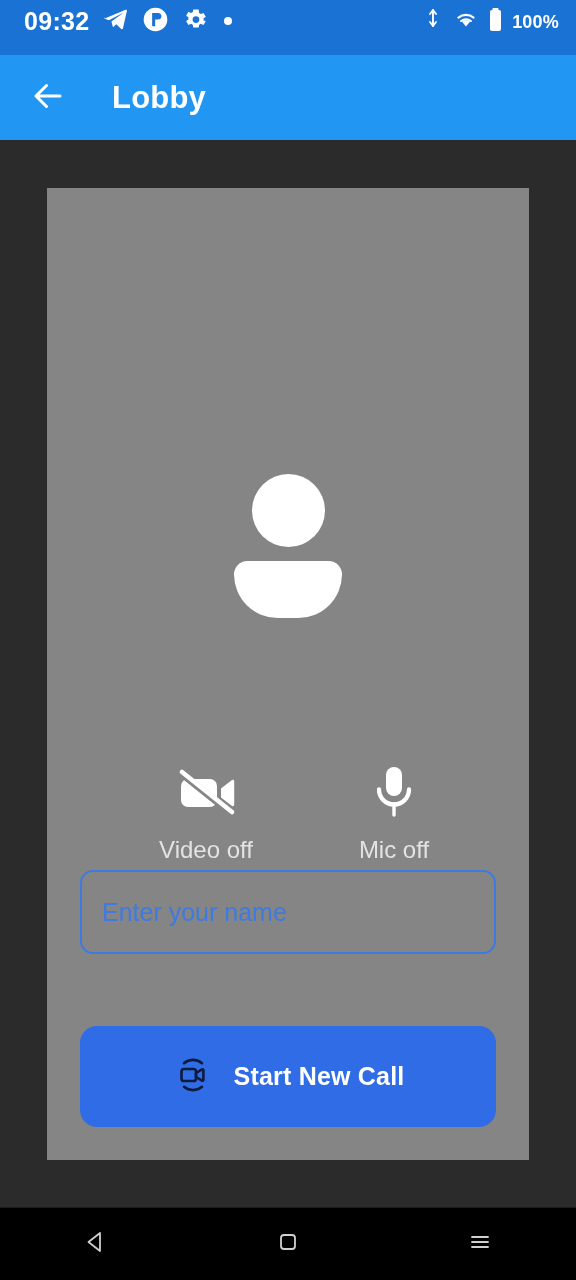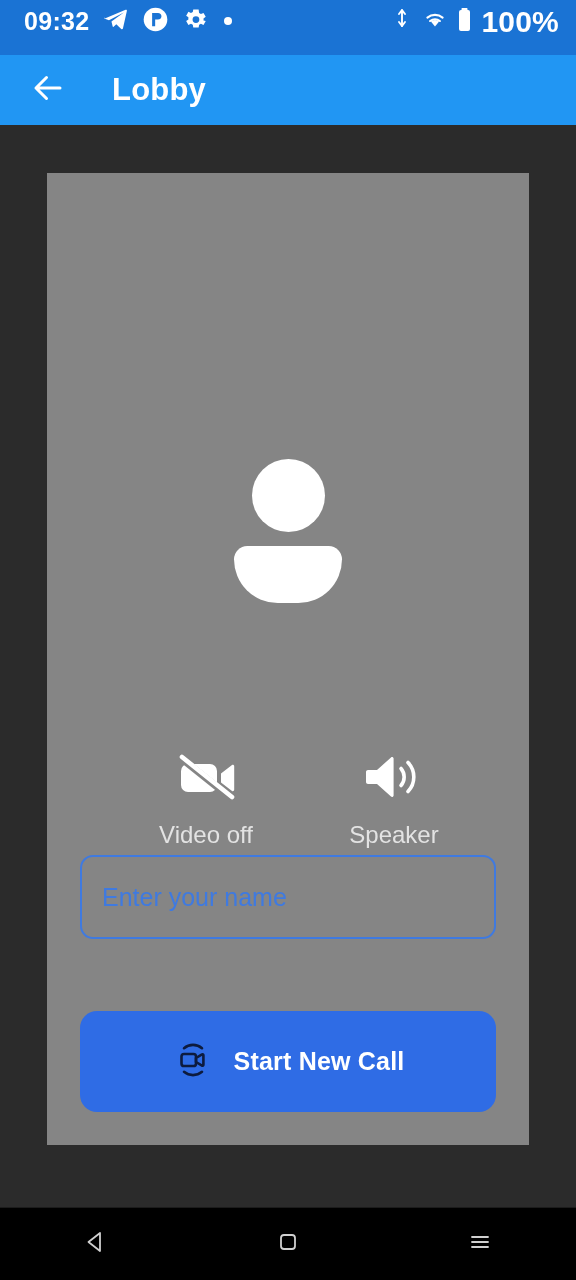"100%" .status-battery-text { font-size: 30px -> 18px }
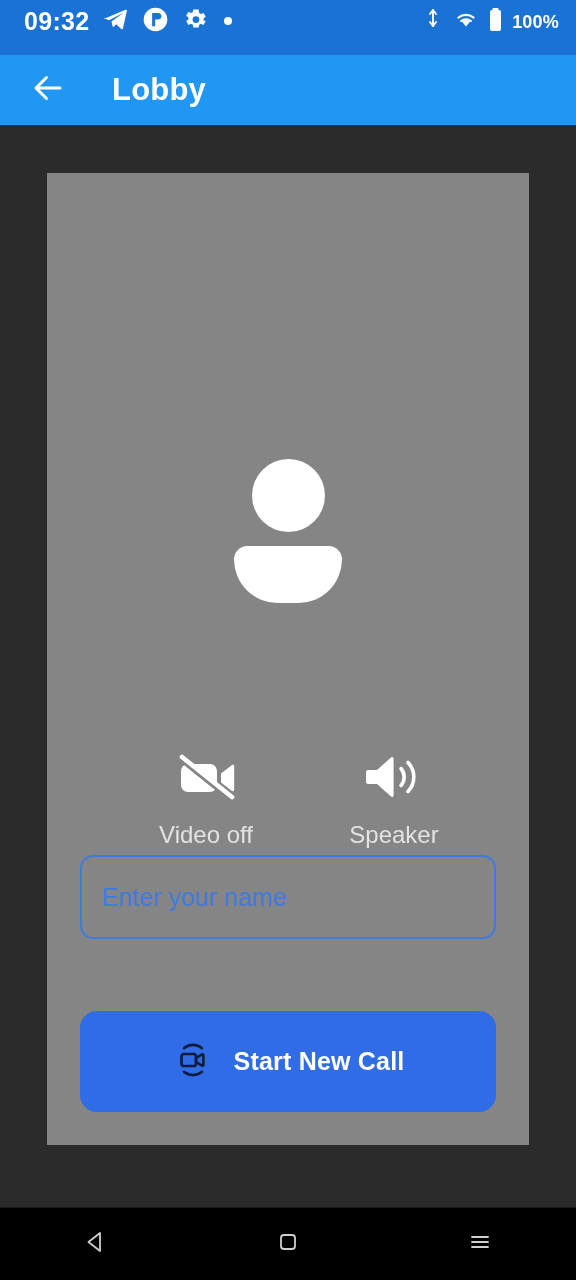"Lobby" .app-bar { height: 70px -> 85px }
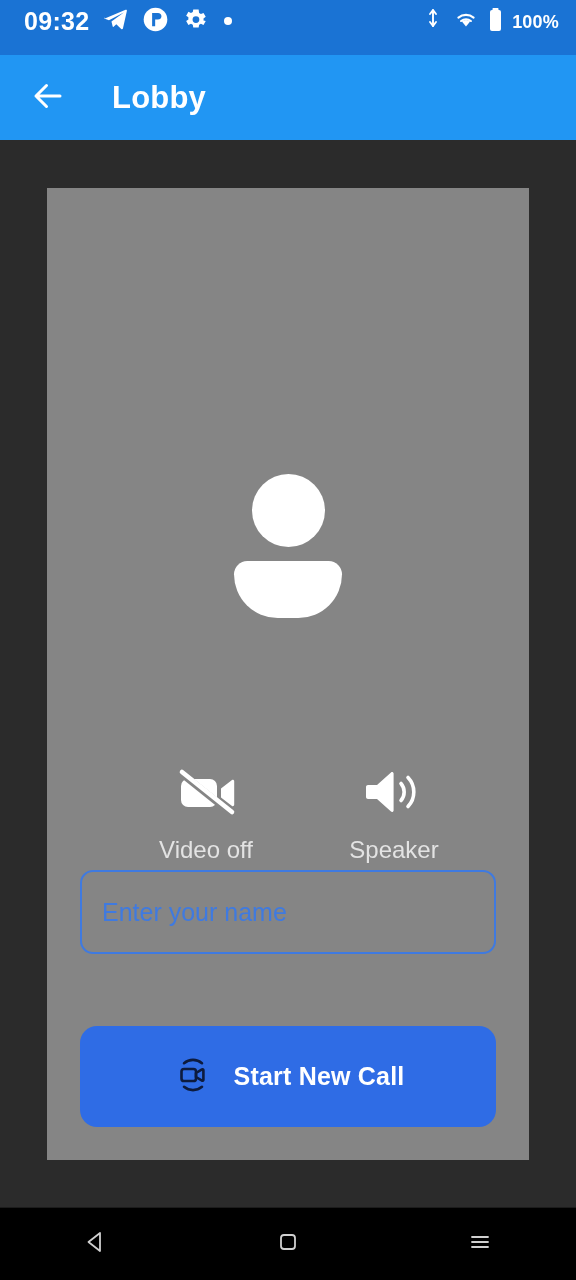"Mic off" div.control { html: none -> <div> <div> <svg> <rect></rect> <path></path> <line></line> </svg> </div> <div>Mic off</div> </div> }
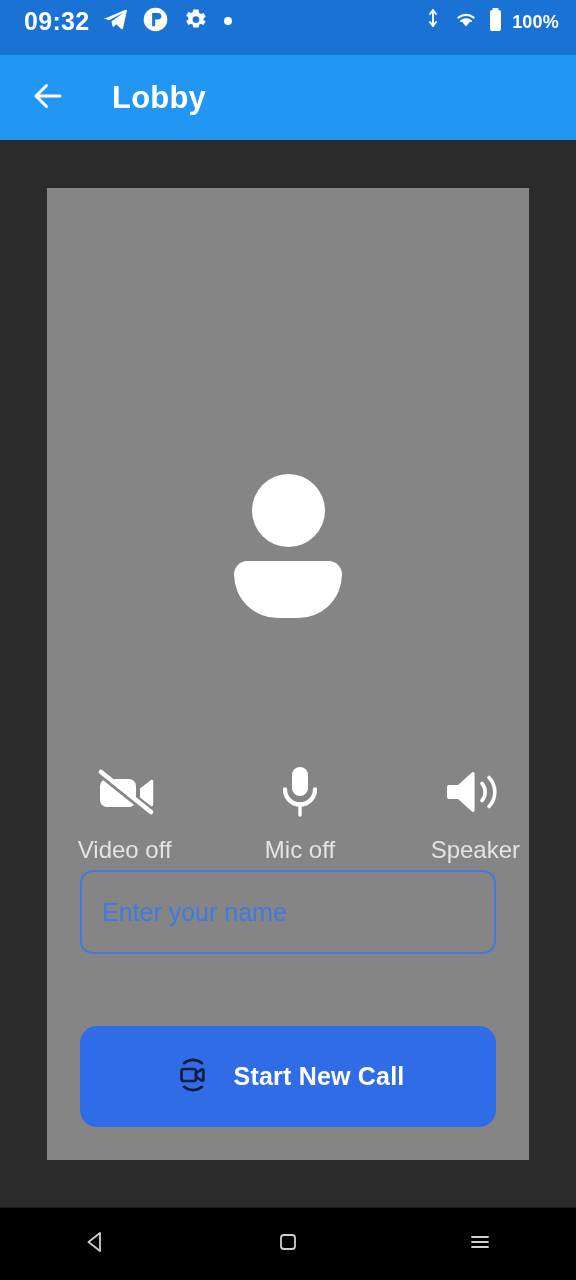"Speaker" div.control { html: <div> <div> <svg> <path></path> <path></path> <path></path> </svg> </div> <div>Speaker</div> </div> -> none }
